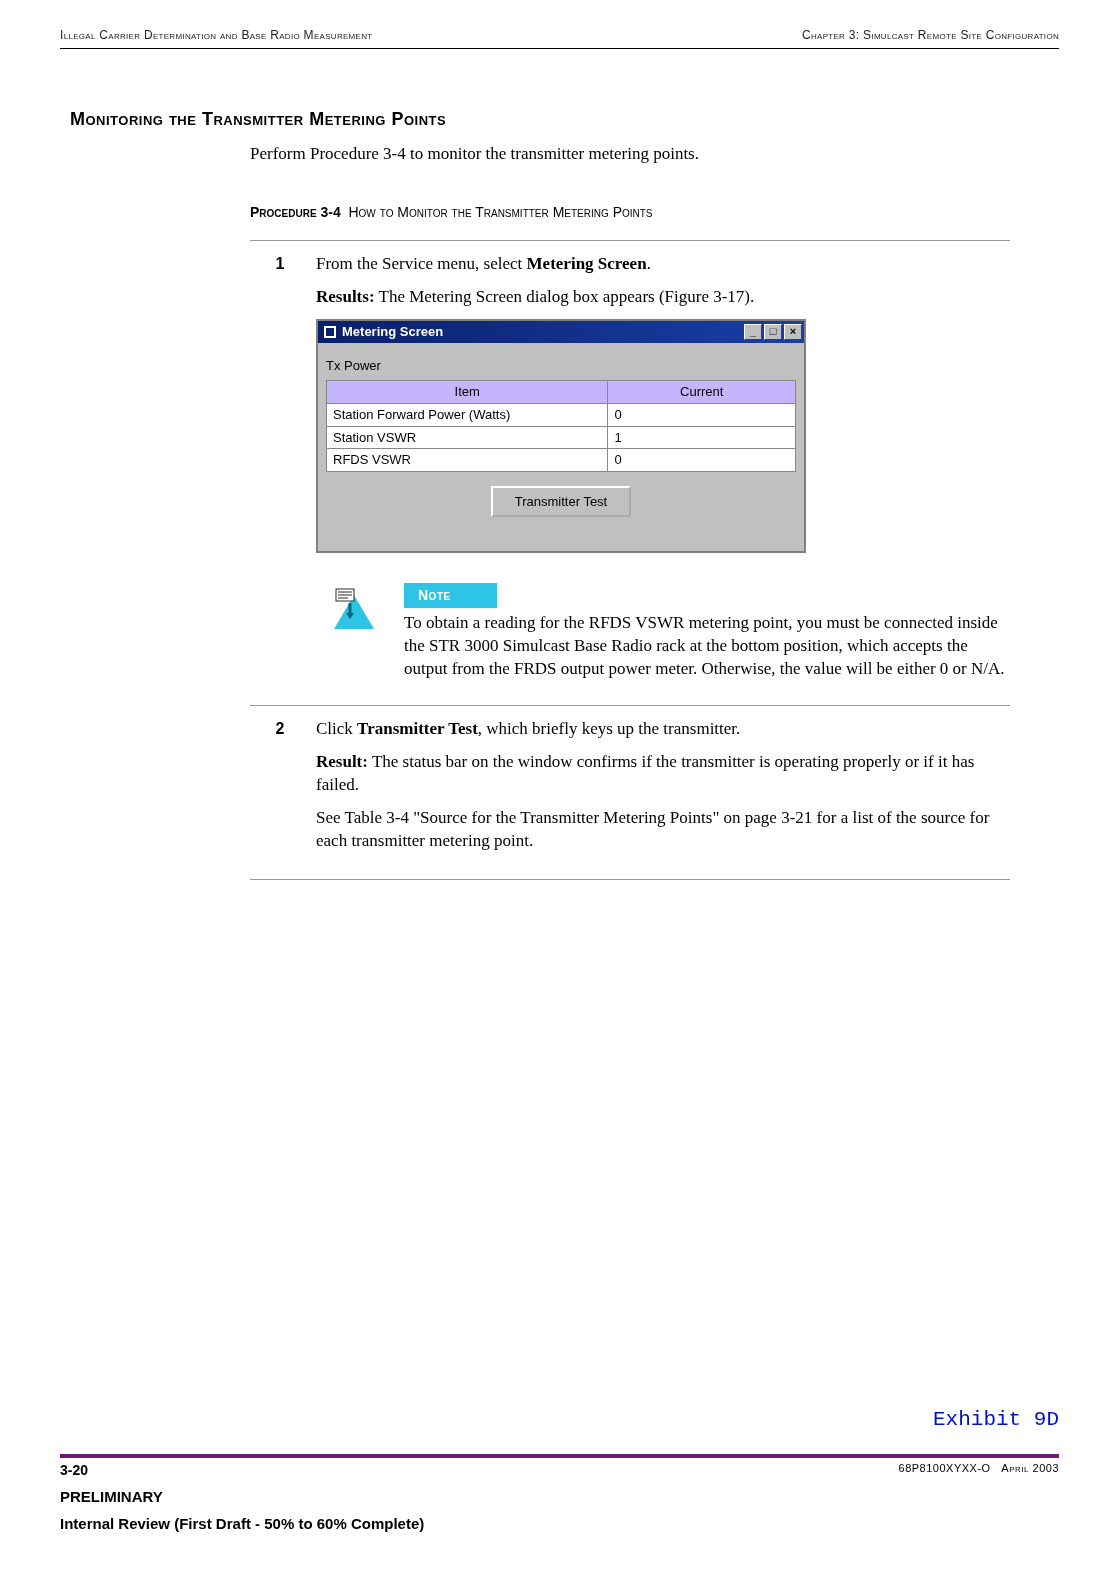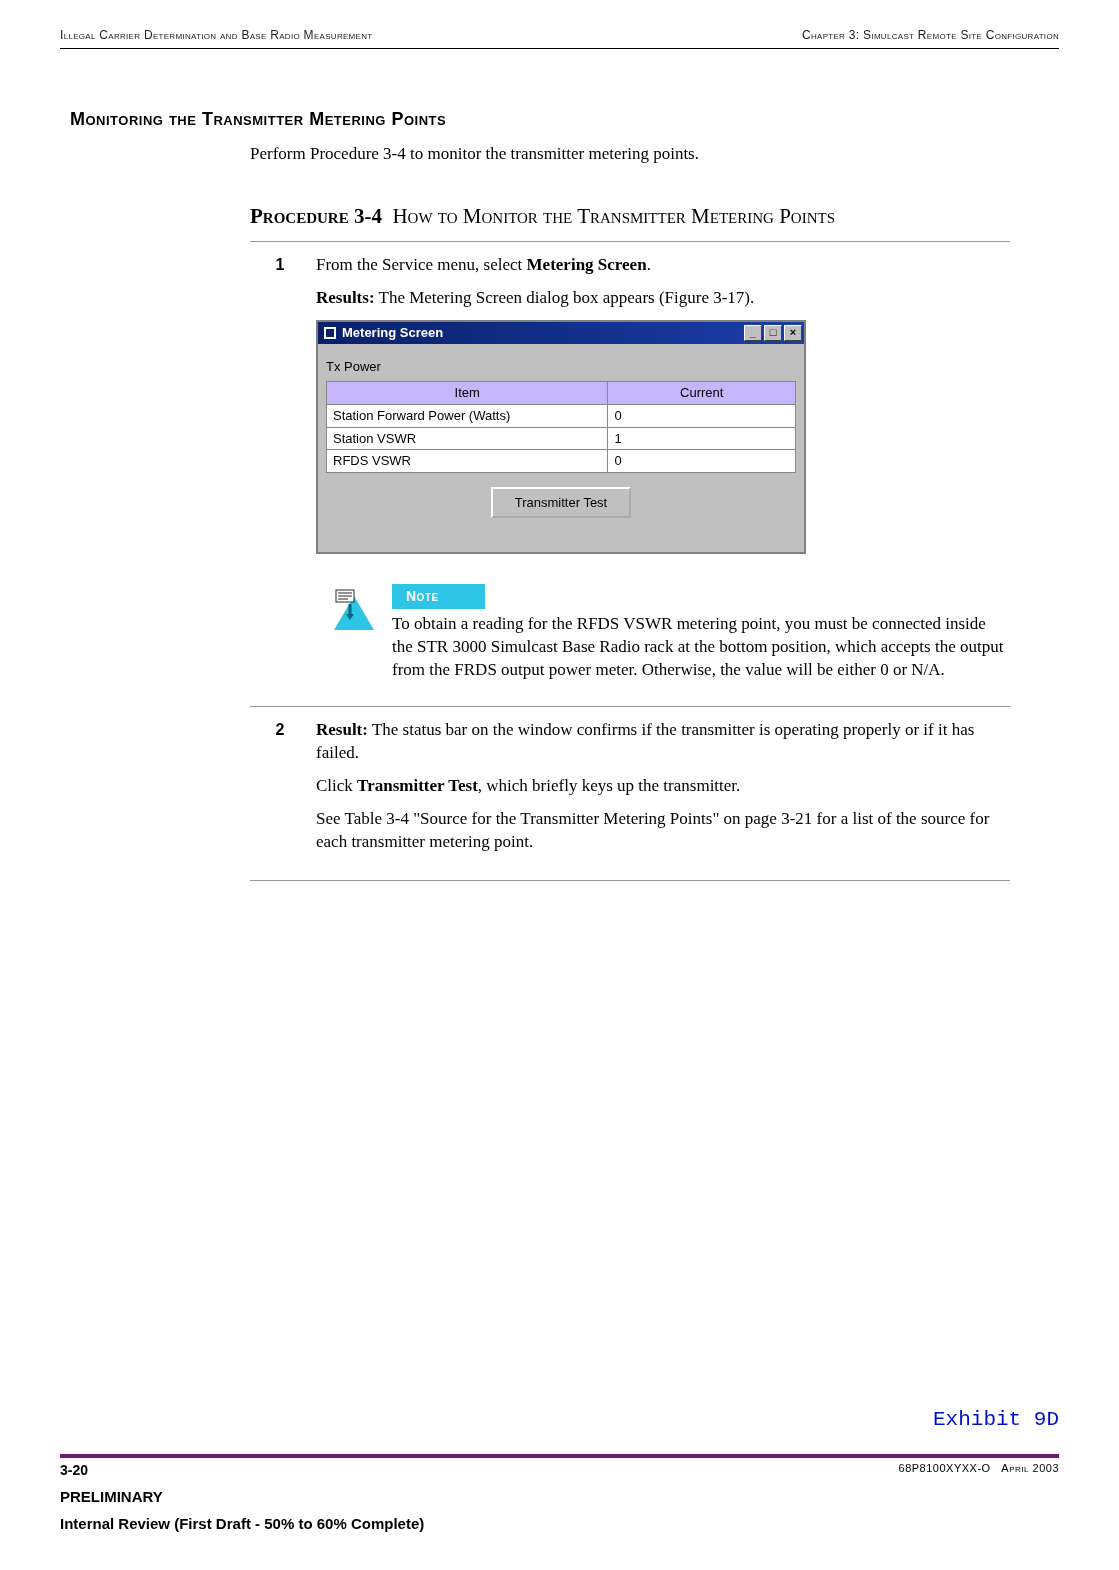"Procedure 3-4 How to Monitor" .procedure-title { font-family: Liberation Serif, serif -> Liberation Sans, sans-serif; font-size: 21px -> 14px; margin-bottom: 12px -> 20px }
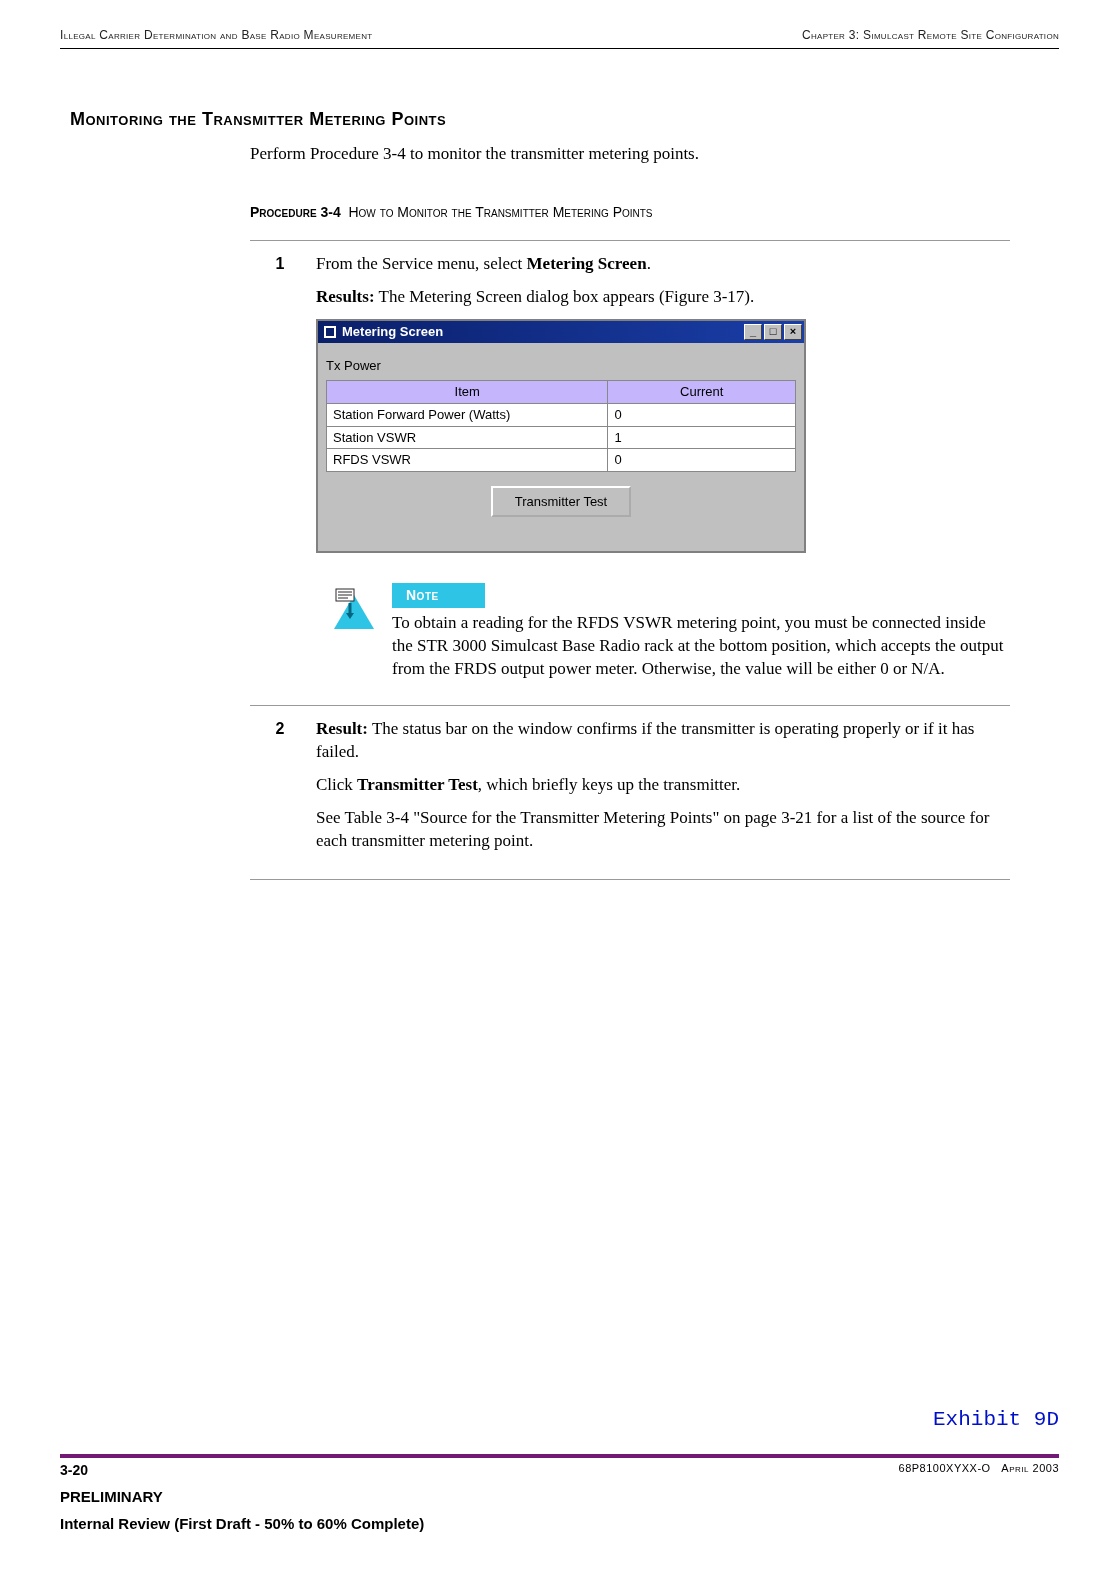"Note" .note-row { column-gap: none -> 12px }
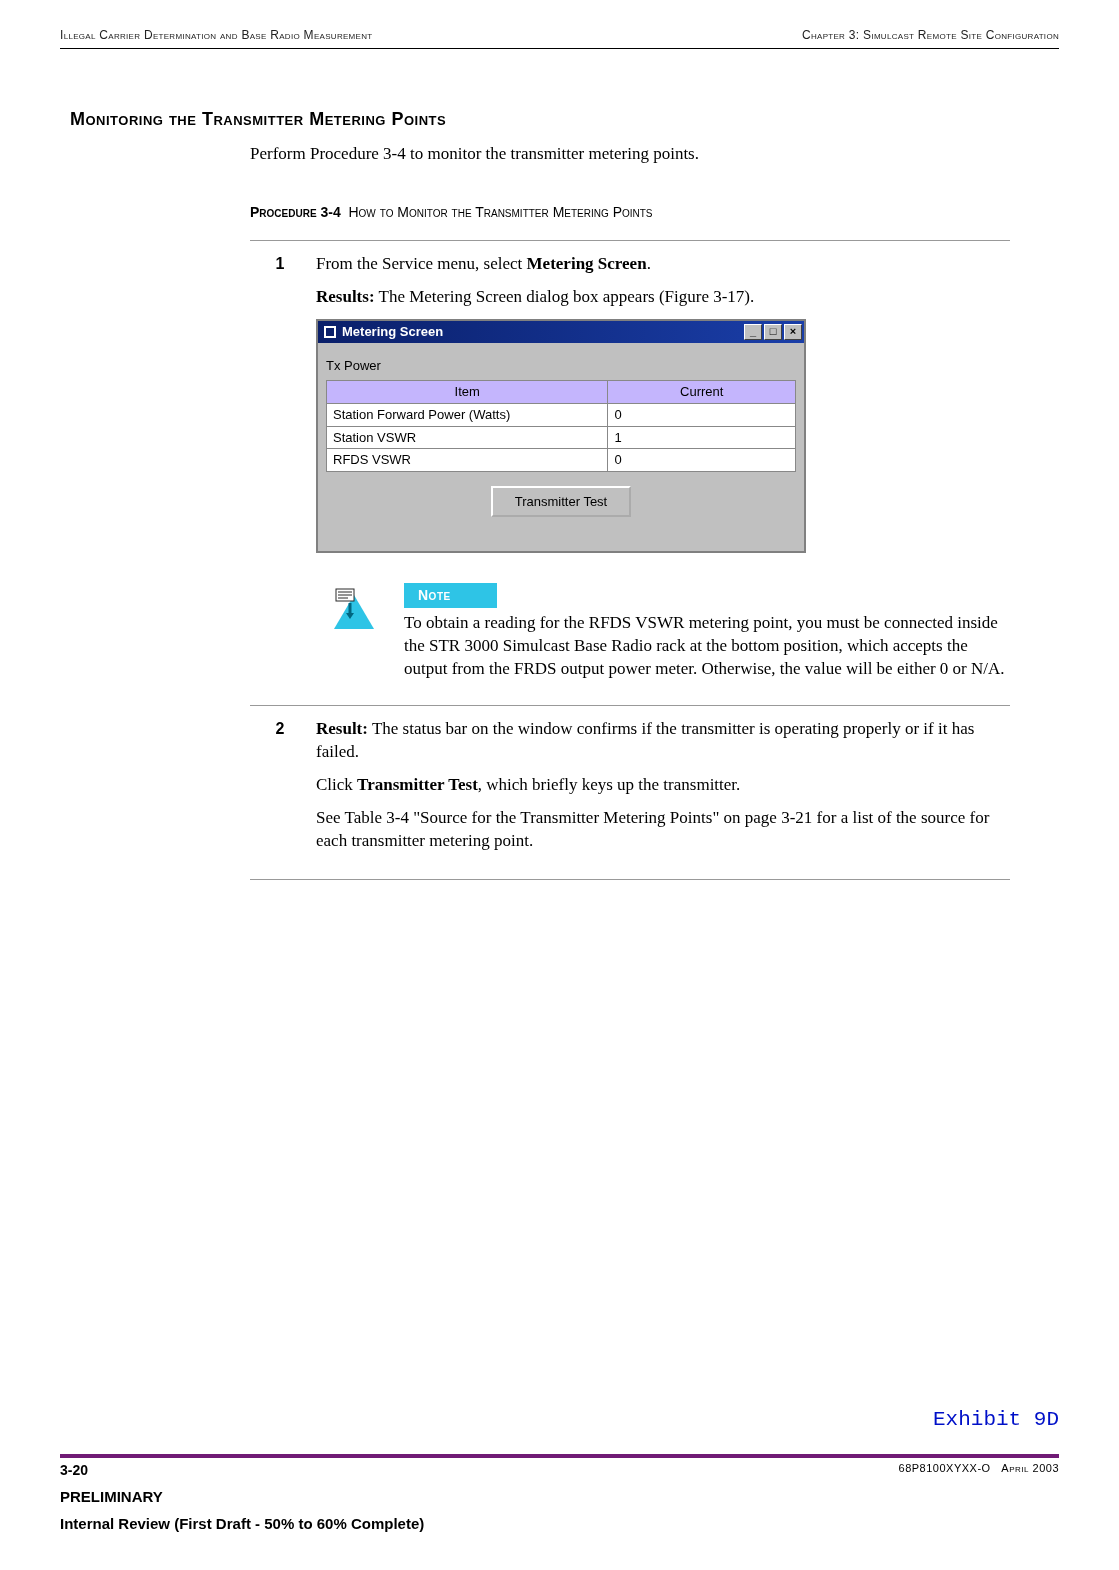"Result: The status bar on" p { order: before "Click Transmitter Test, which briefly" -> after "Click Transmitter Test, which briefly" }
